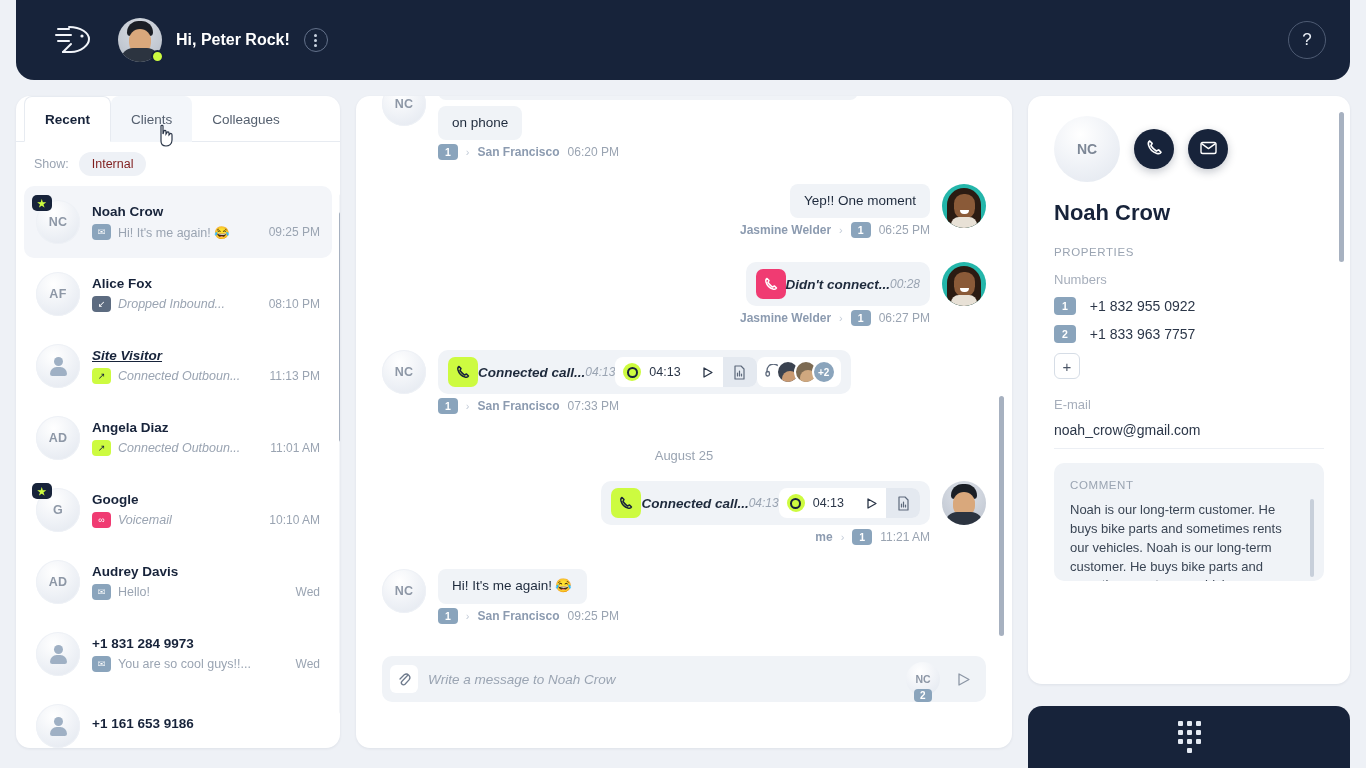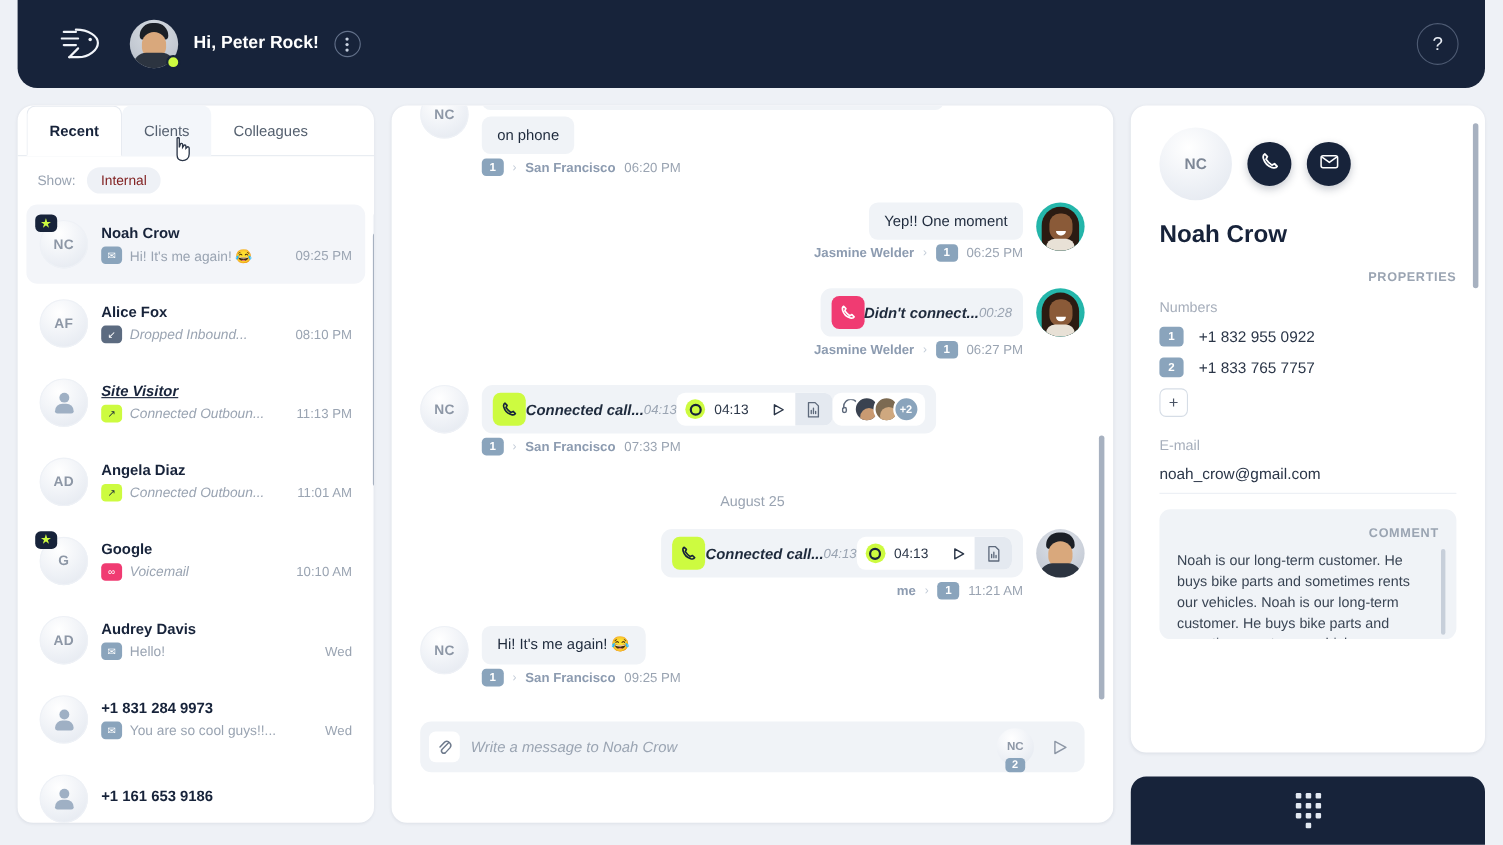"PROPERTIES" .rp-section { font-weight: bold -> normal; text-align: right -> none }
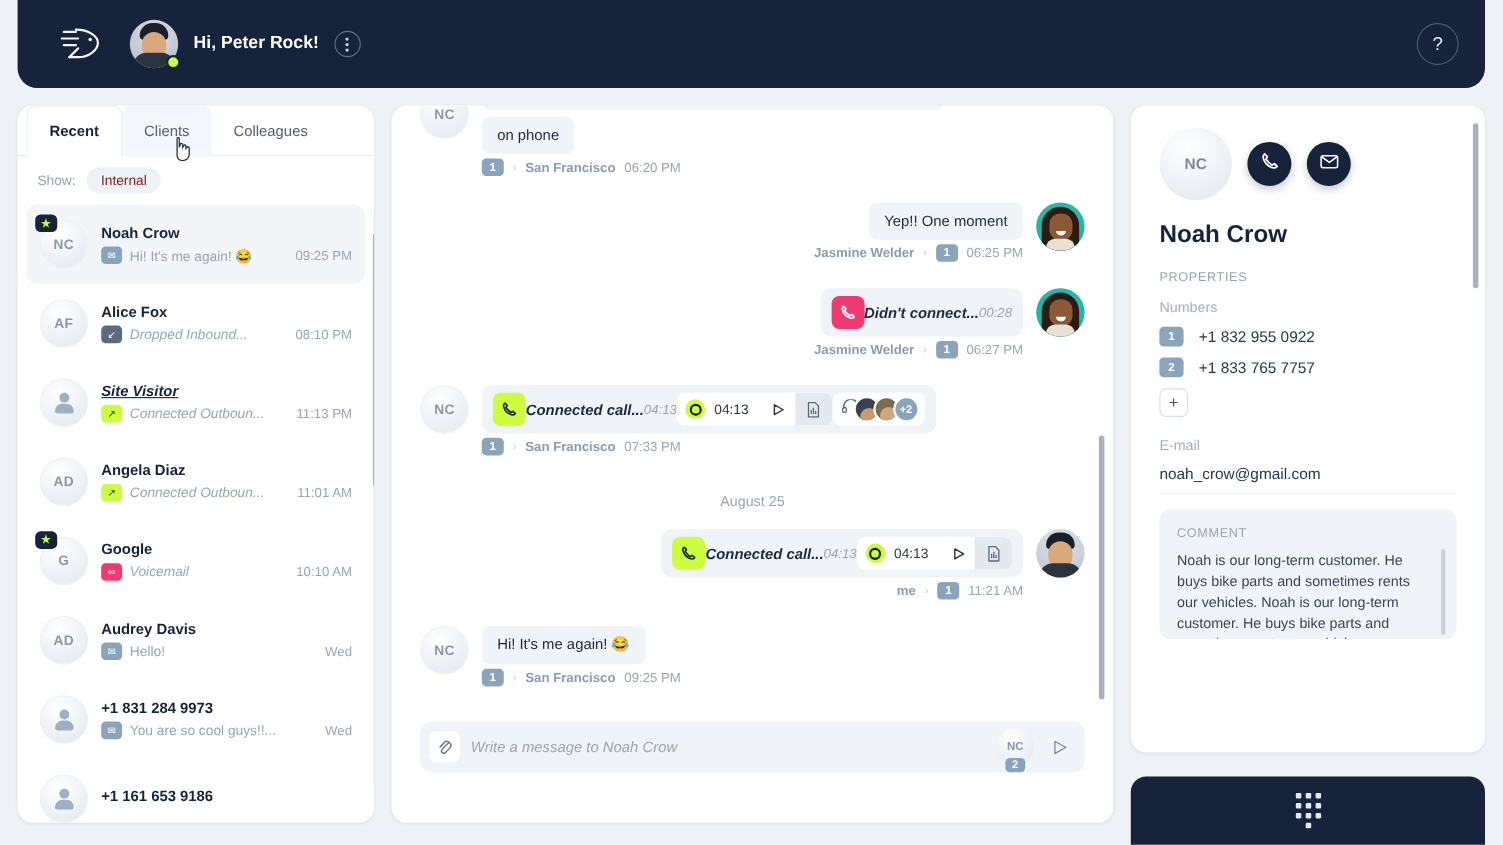"+1 833 765 7757" span.num-text { text: +1 833 765 -> +1 833 963 }
